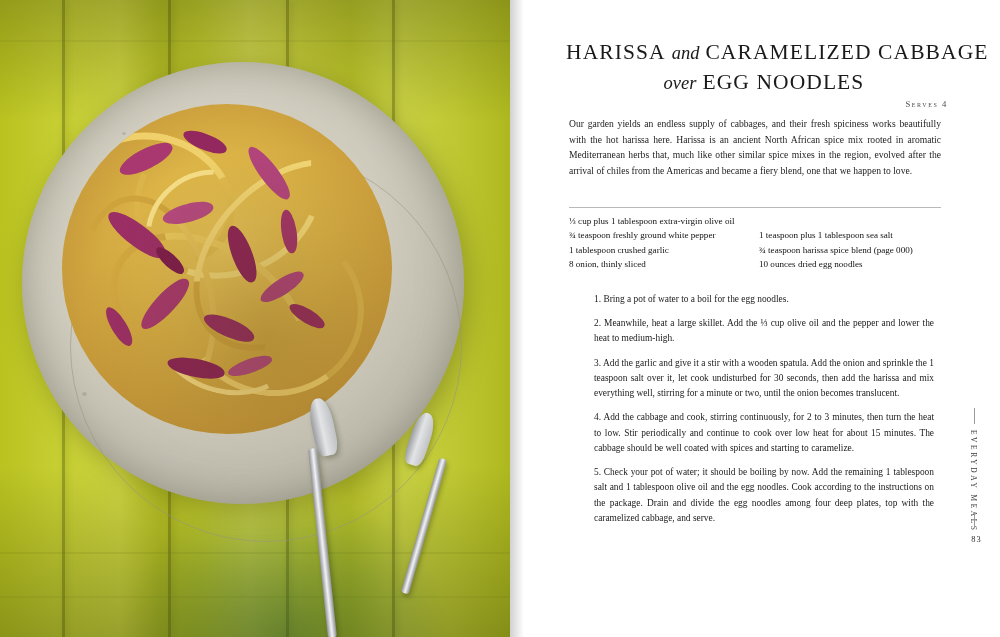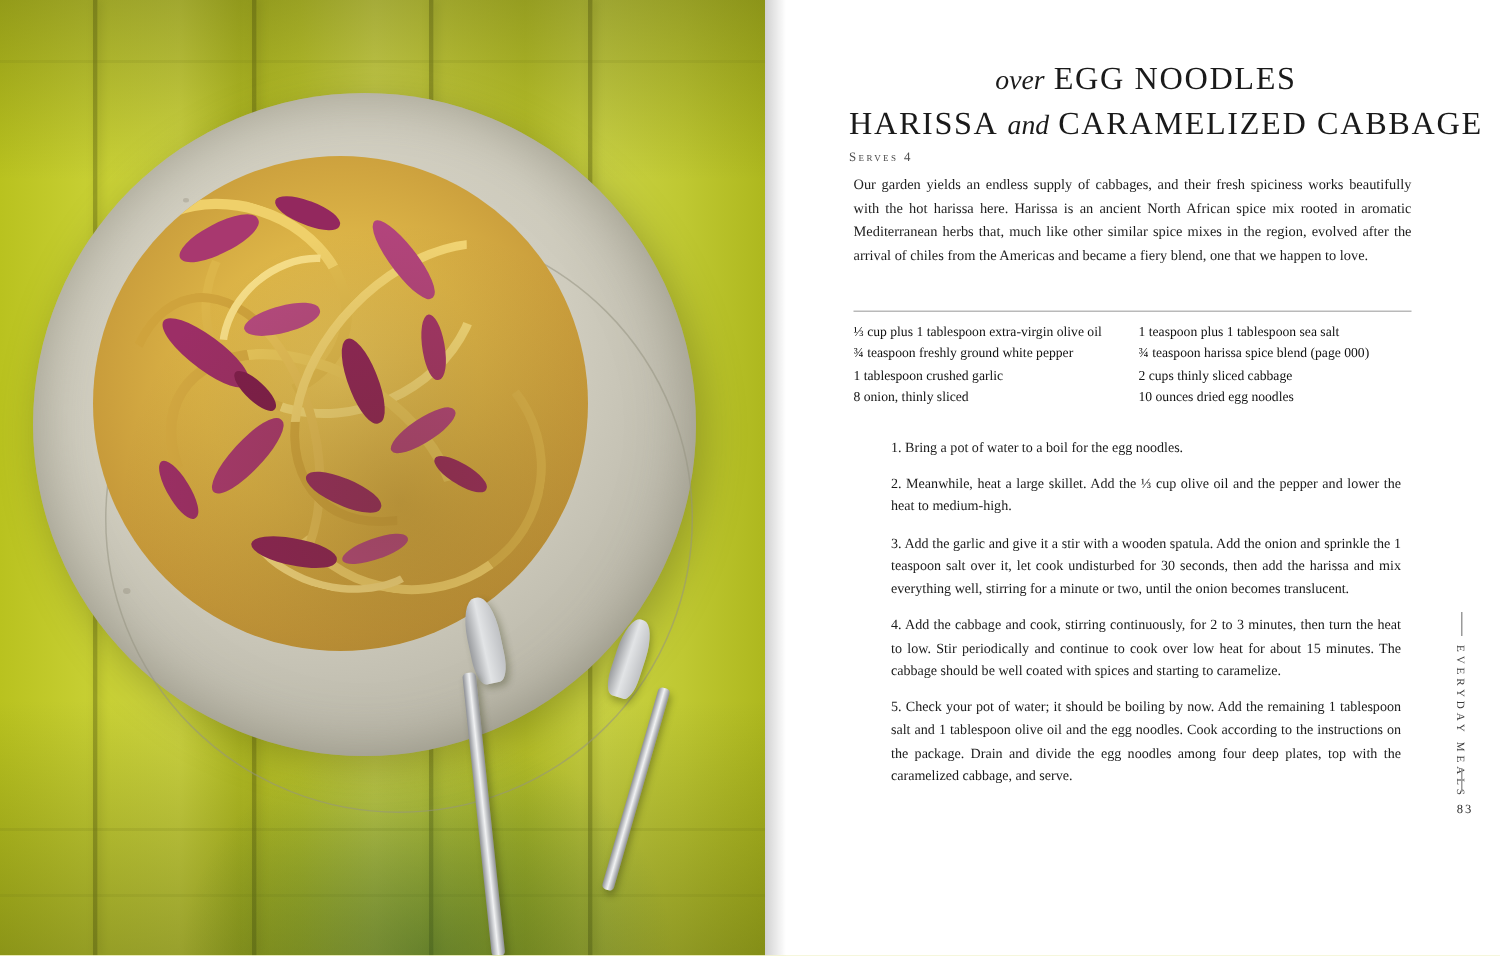"over EGG NOODLES" div.title-line { order: before "HARISSA and CARAMELIZED CABBAGE" -> after "HARISSA and CARAMELIZED CABBAGE" }
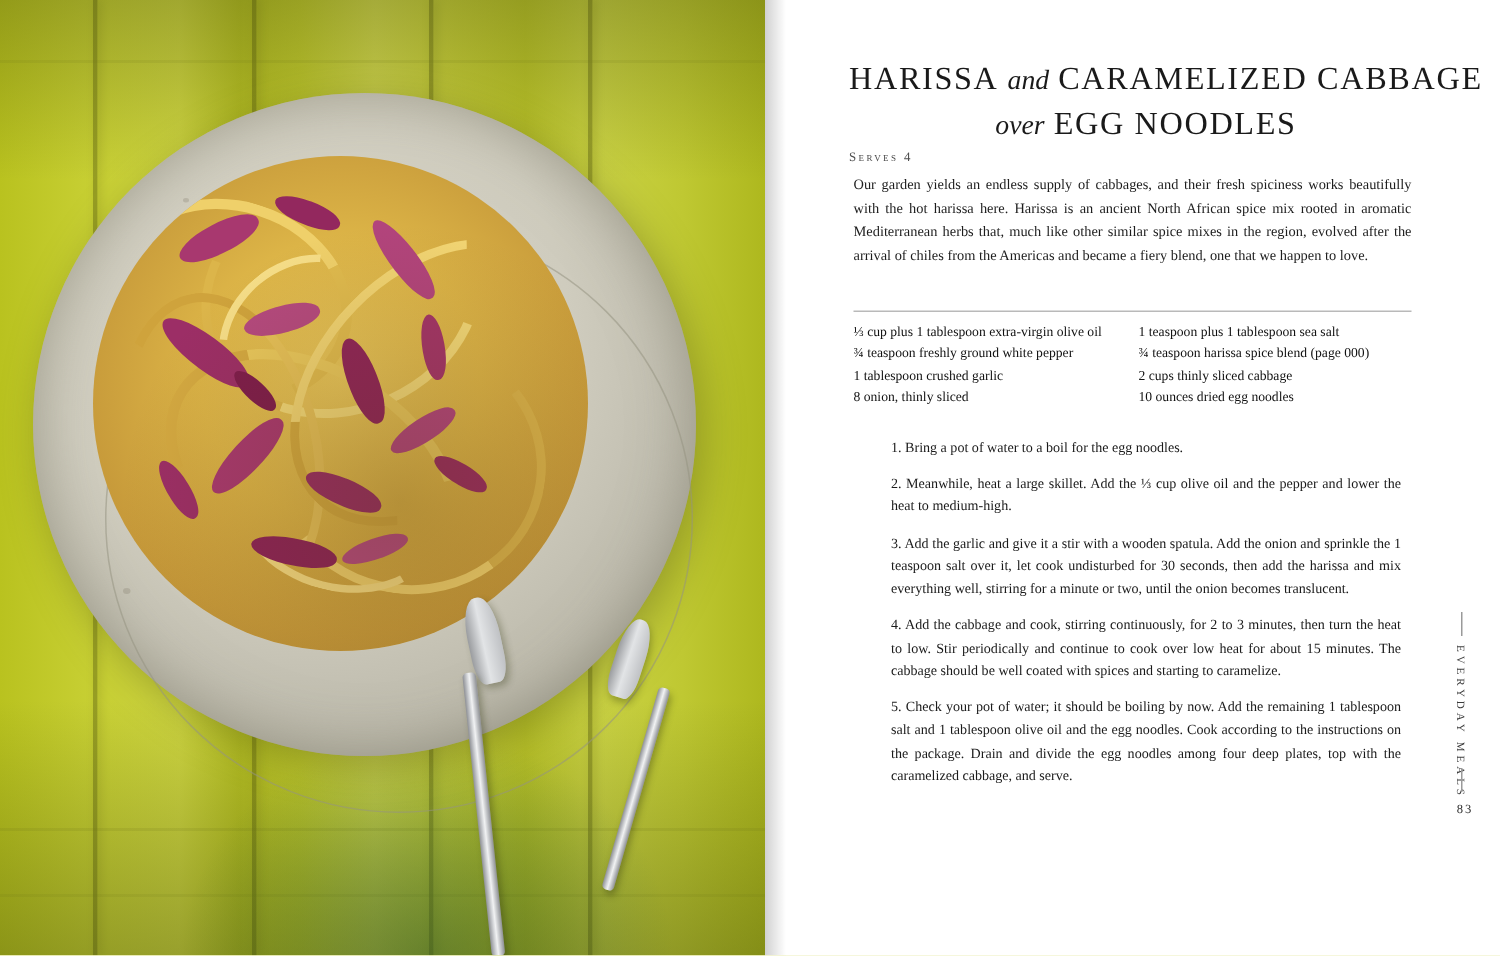"Serves 4" .serves { left: 42px -> 28px; text-align: left -> right }
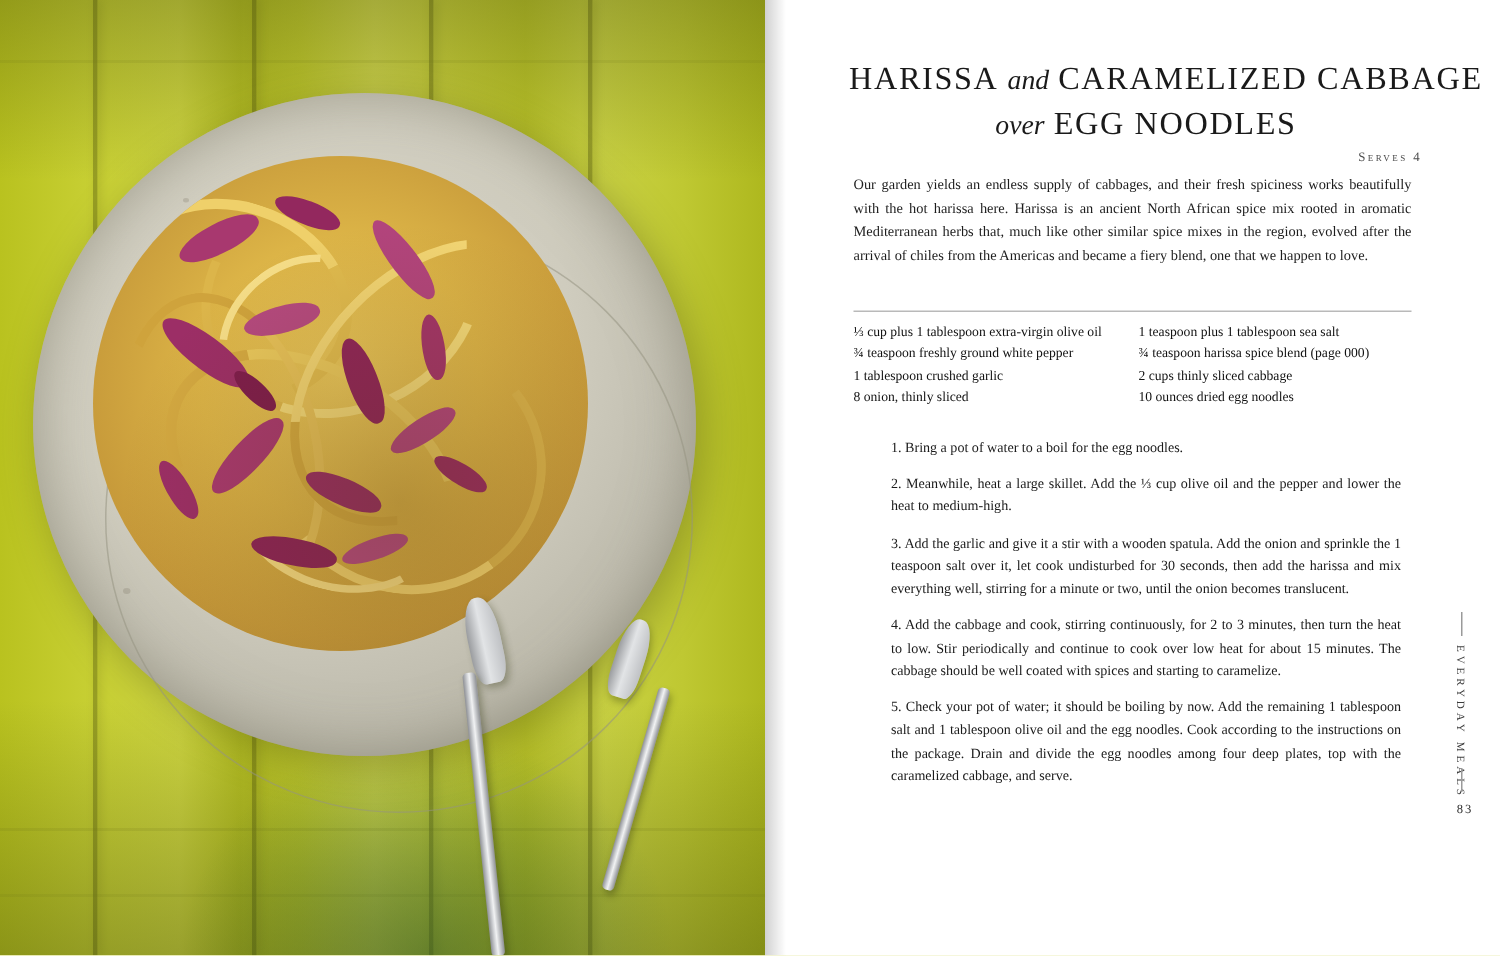"2 cups thinly sliced cabbage" div { html: <div>2 cups thinly sliced cabbage</div> -> none }
